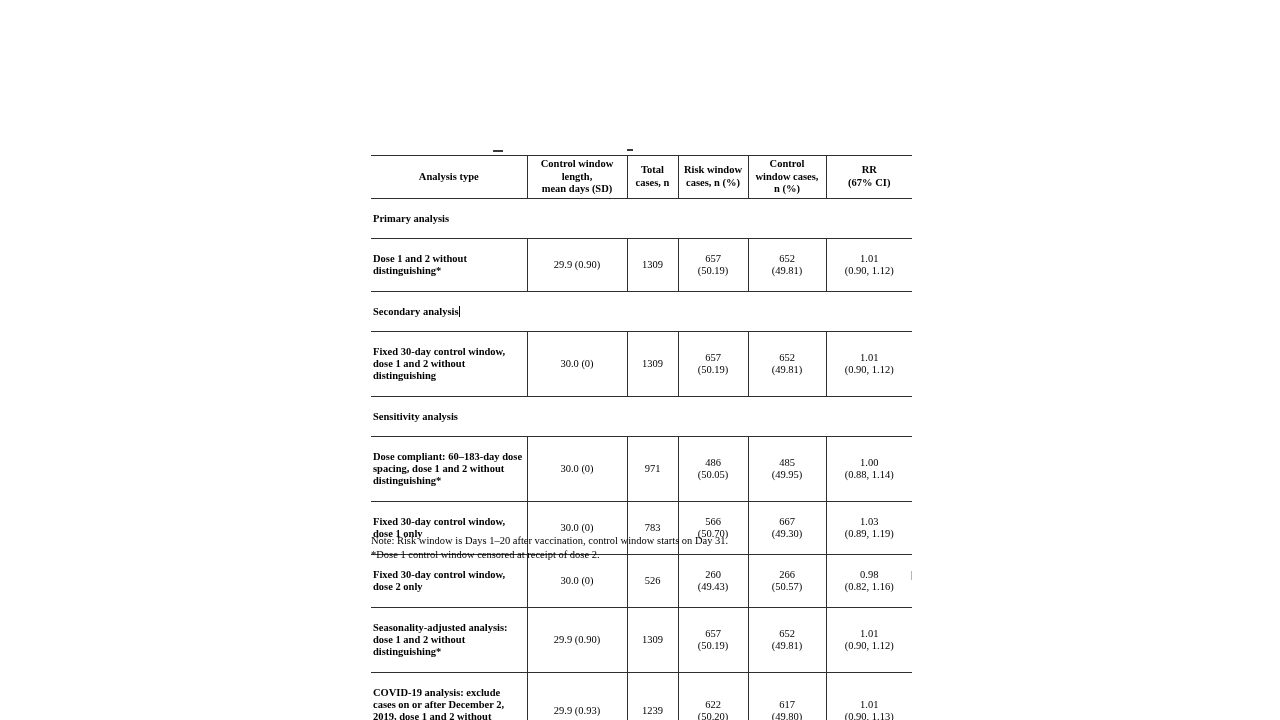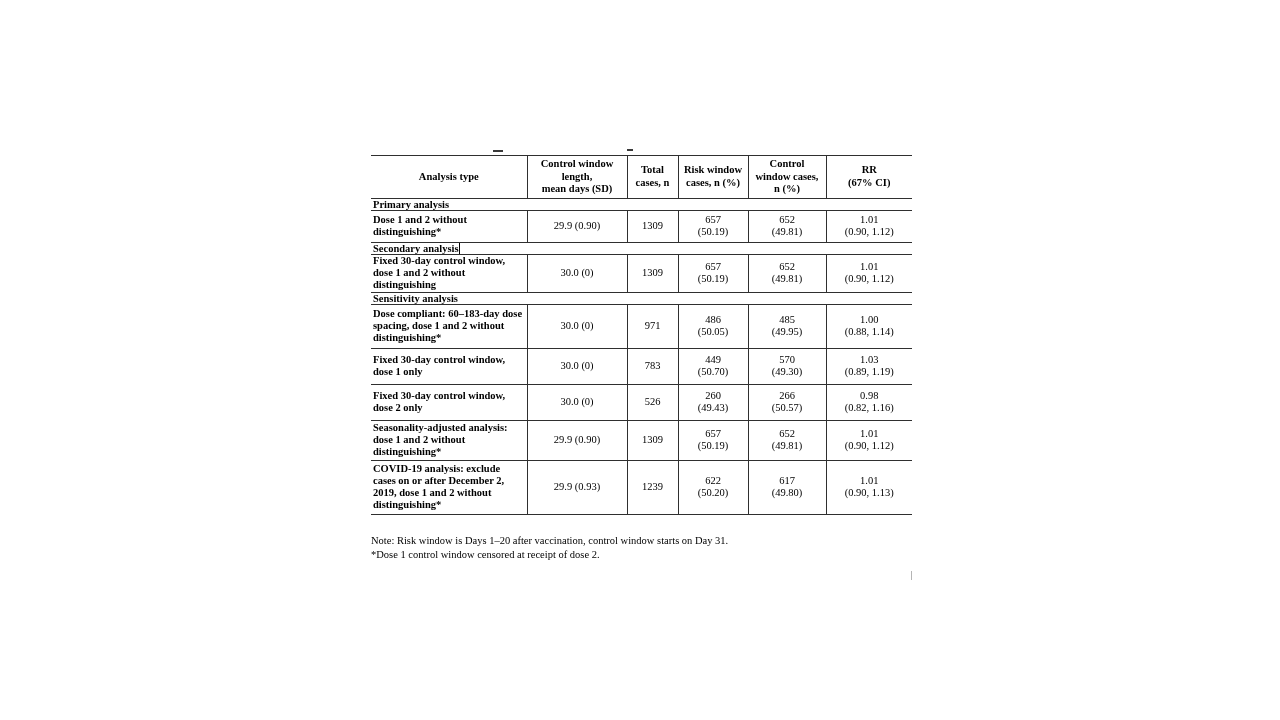"Primary analysis" .tbl th, .tbl td { padding: 0 2px -> 14px 2px }
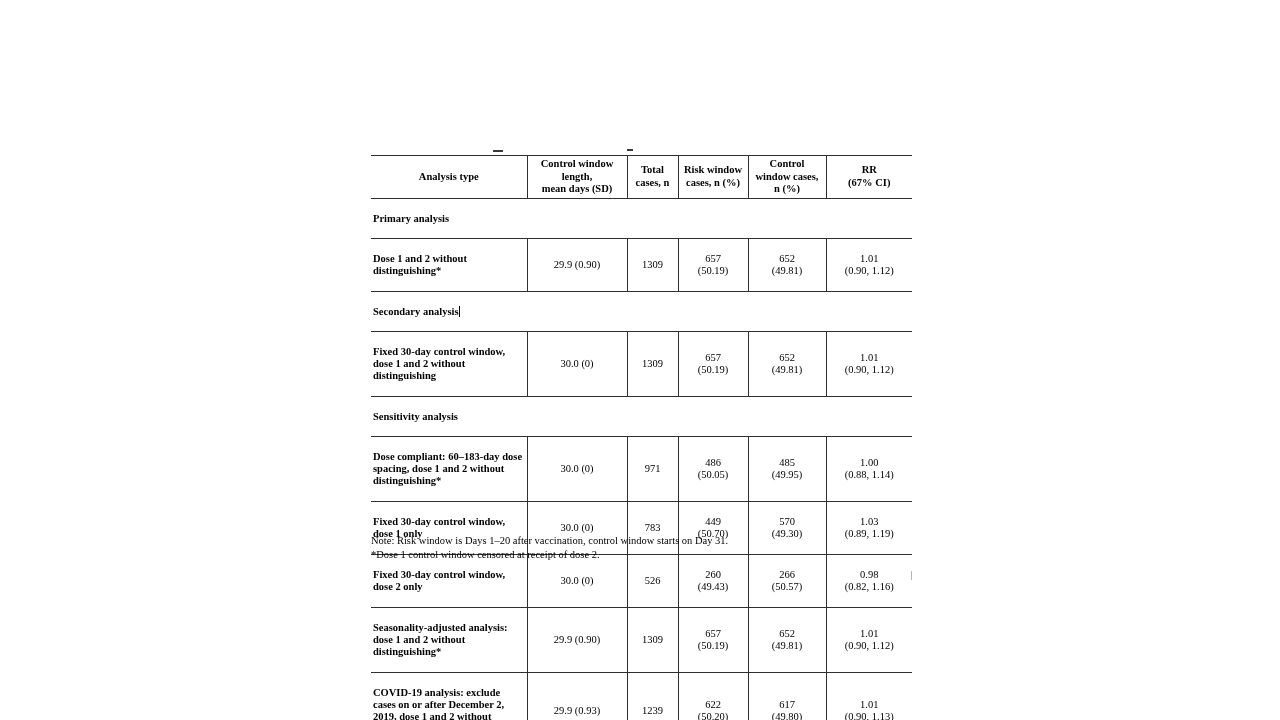"449" span.ln { text: 449 -> 566 }
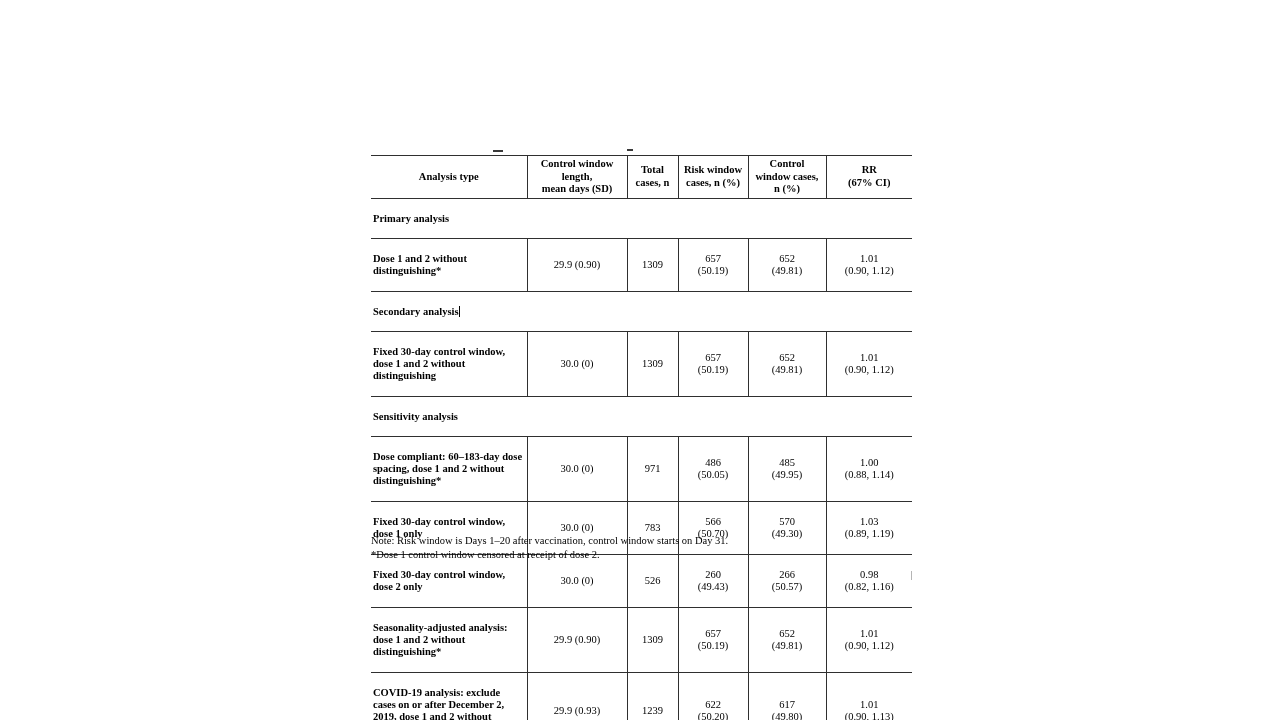"570" span.ln { text: 570 -> 667 }
